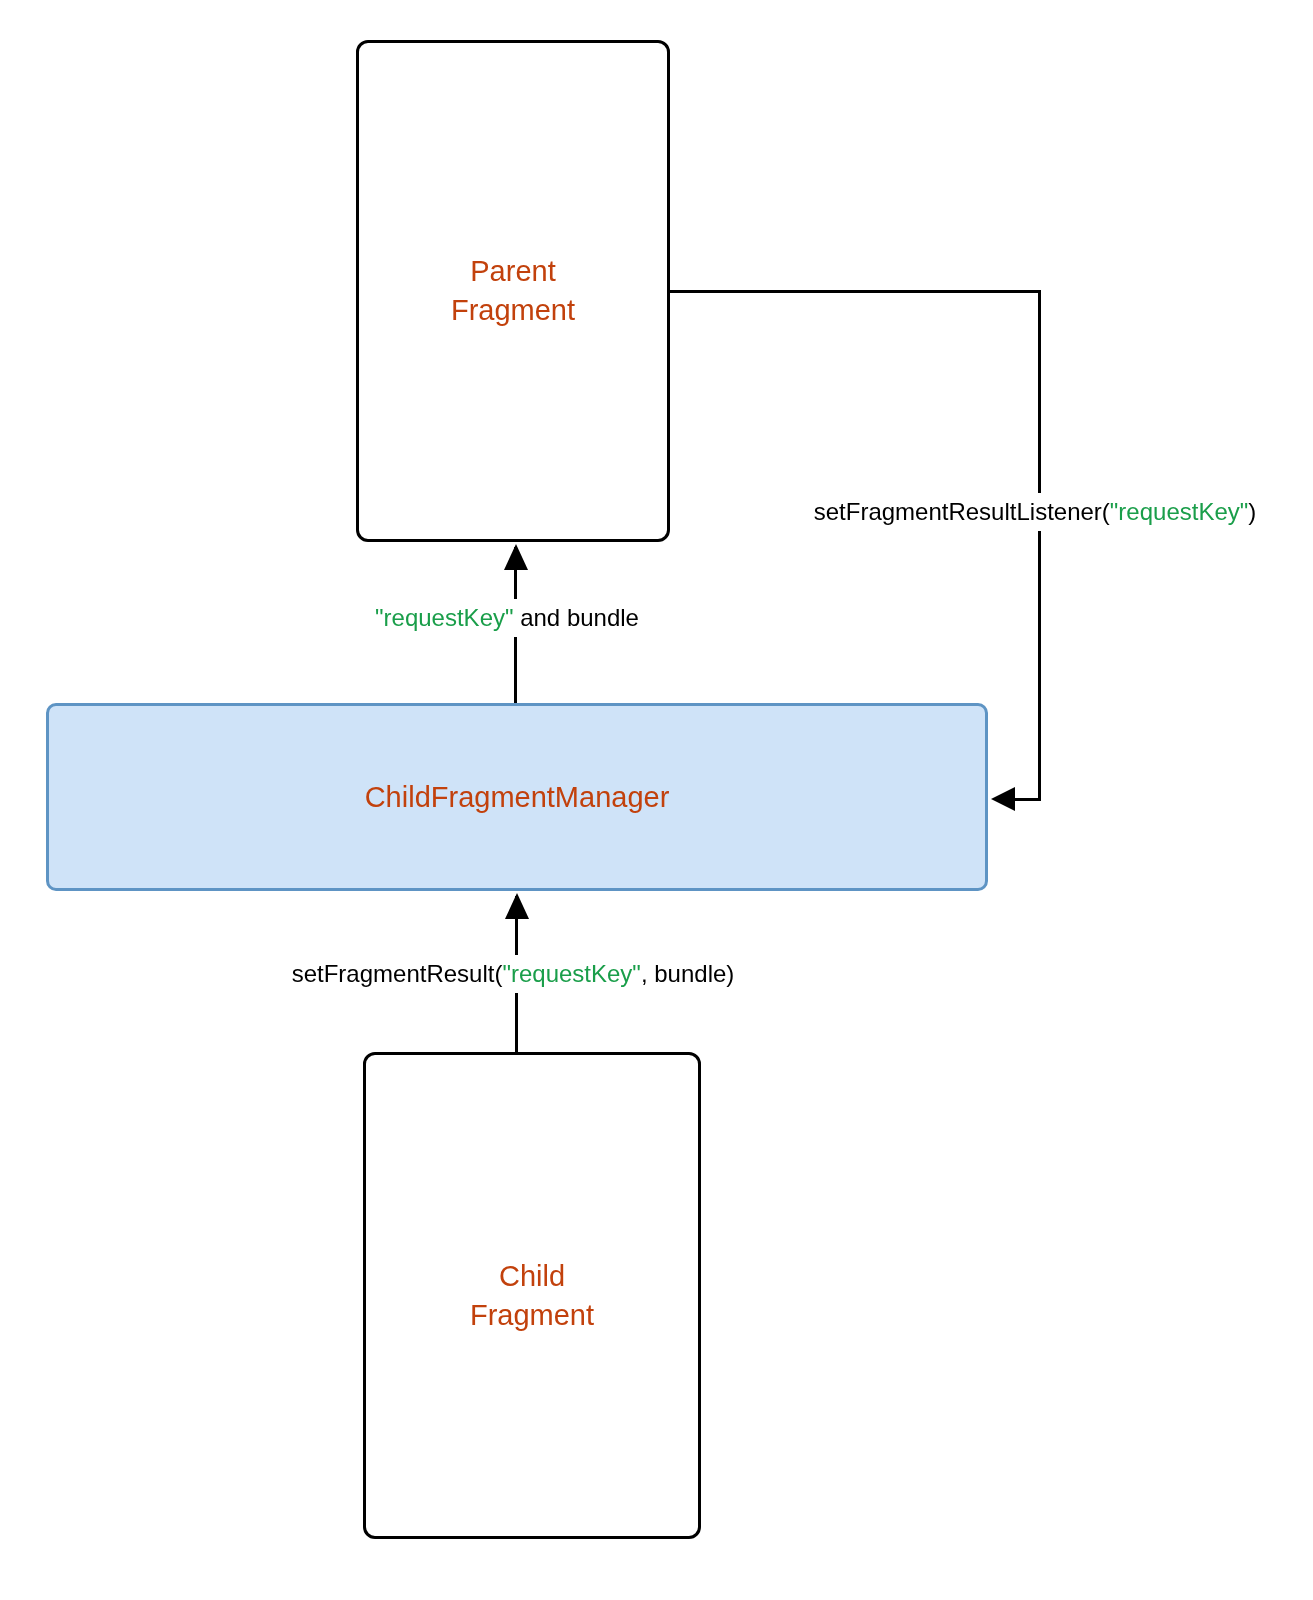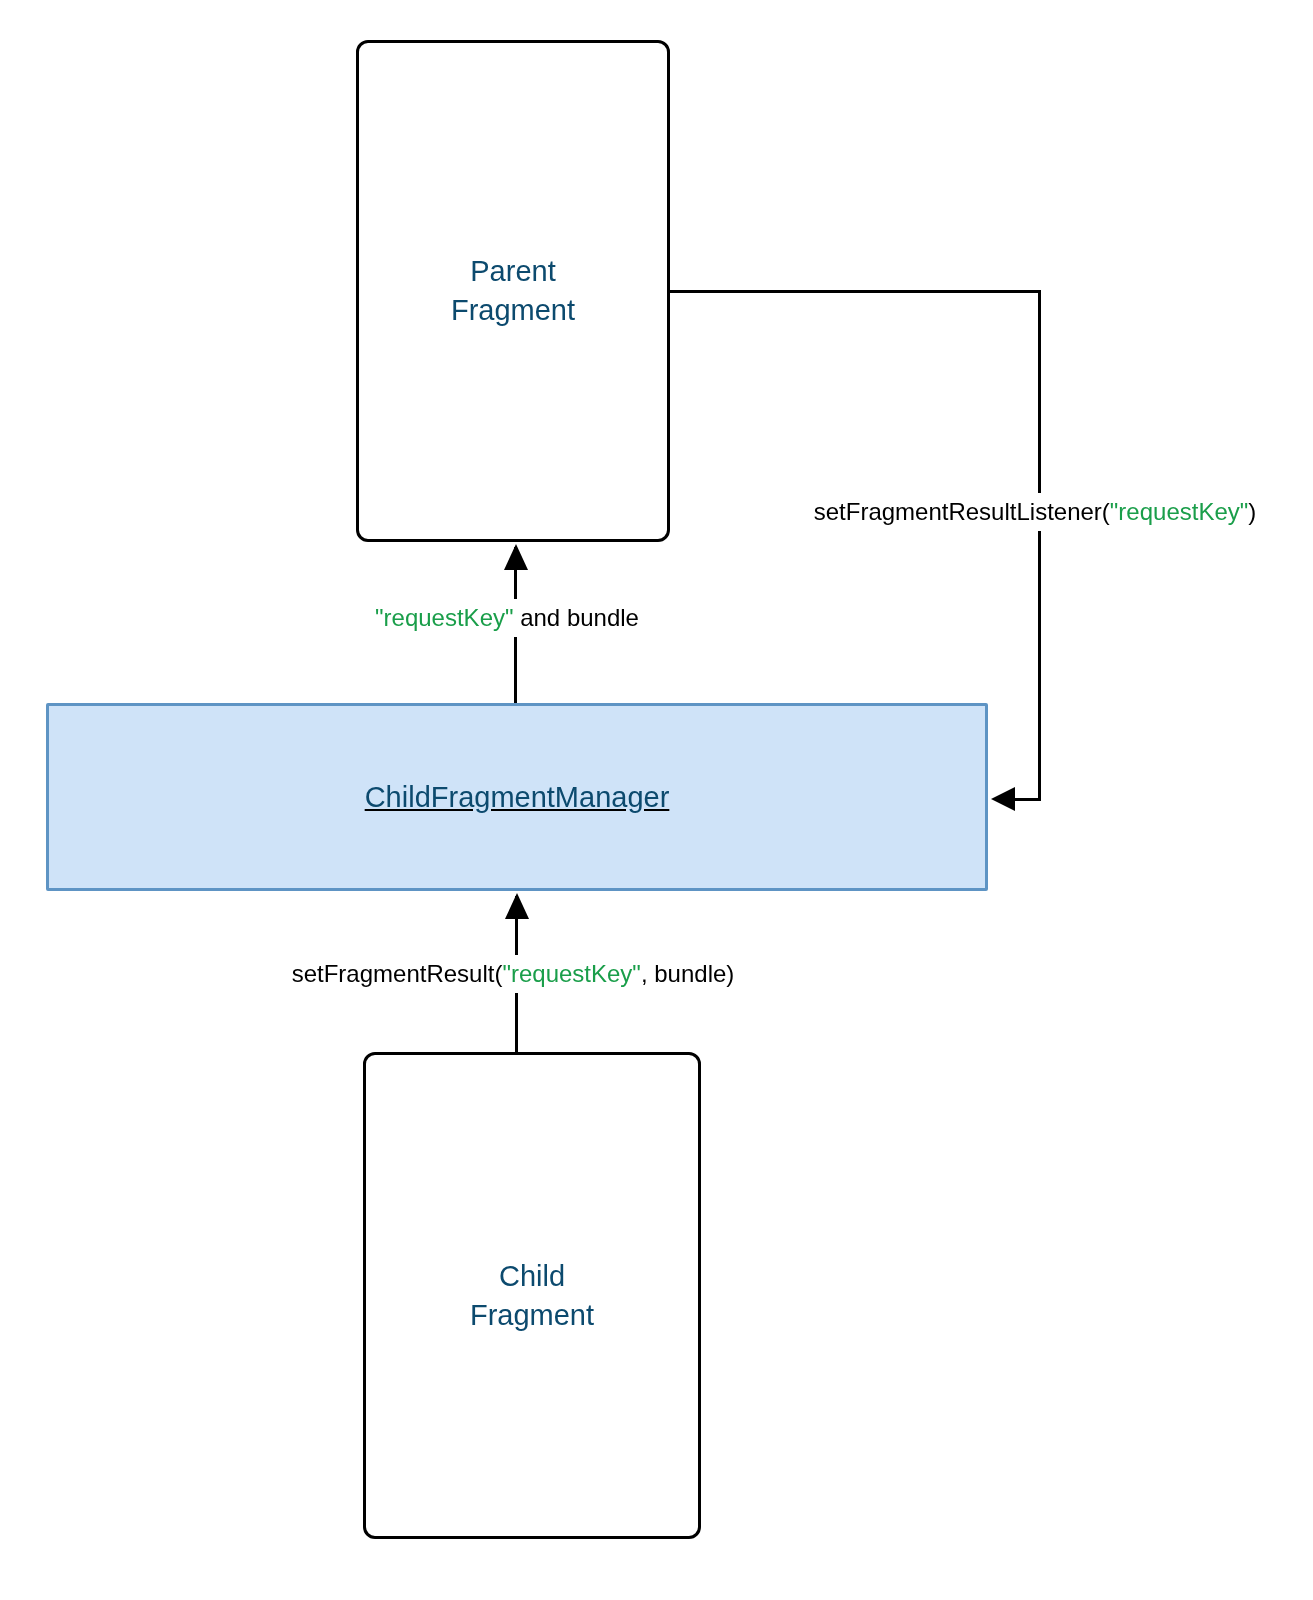"Parent" .node .node-label { color: #0c4a6e -> #c2410c }
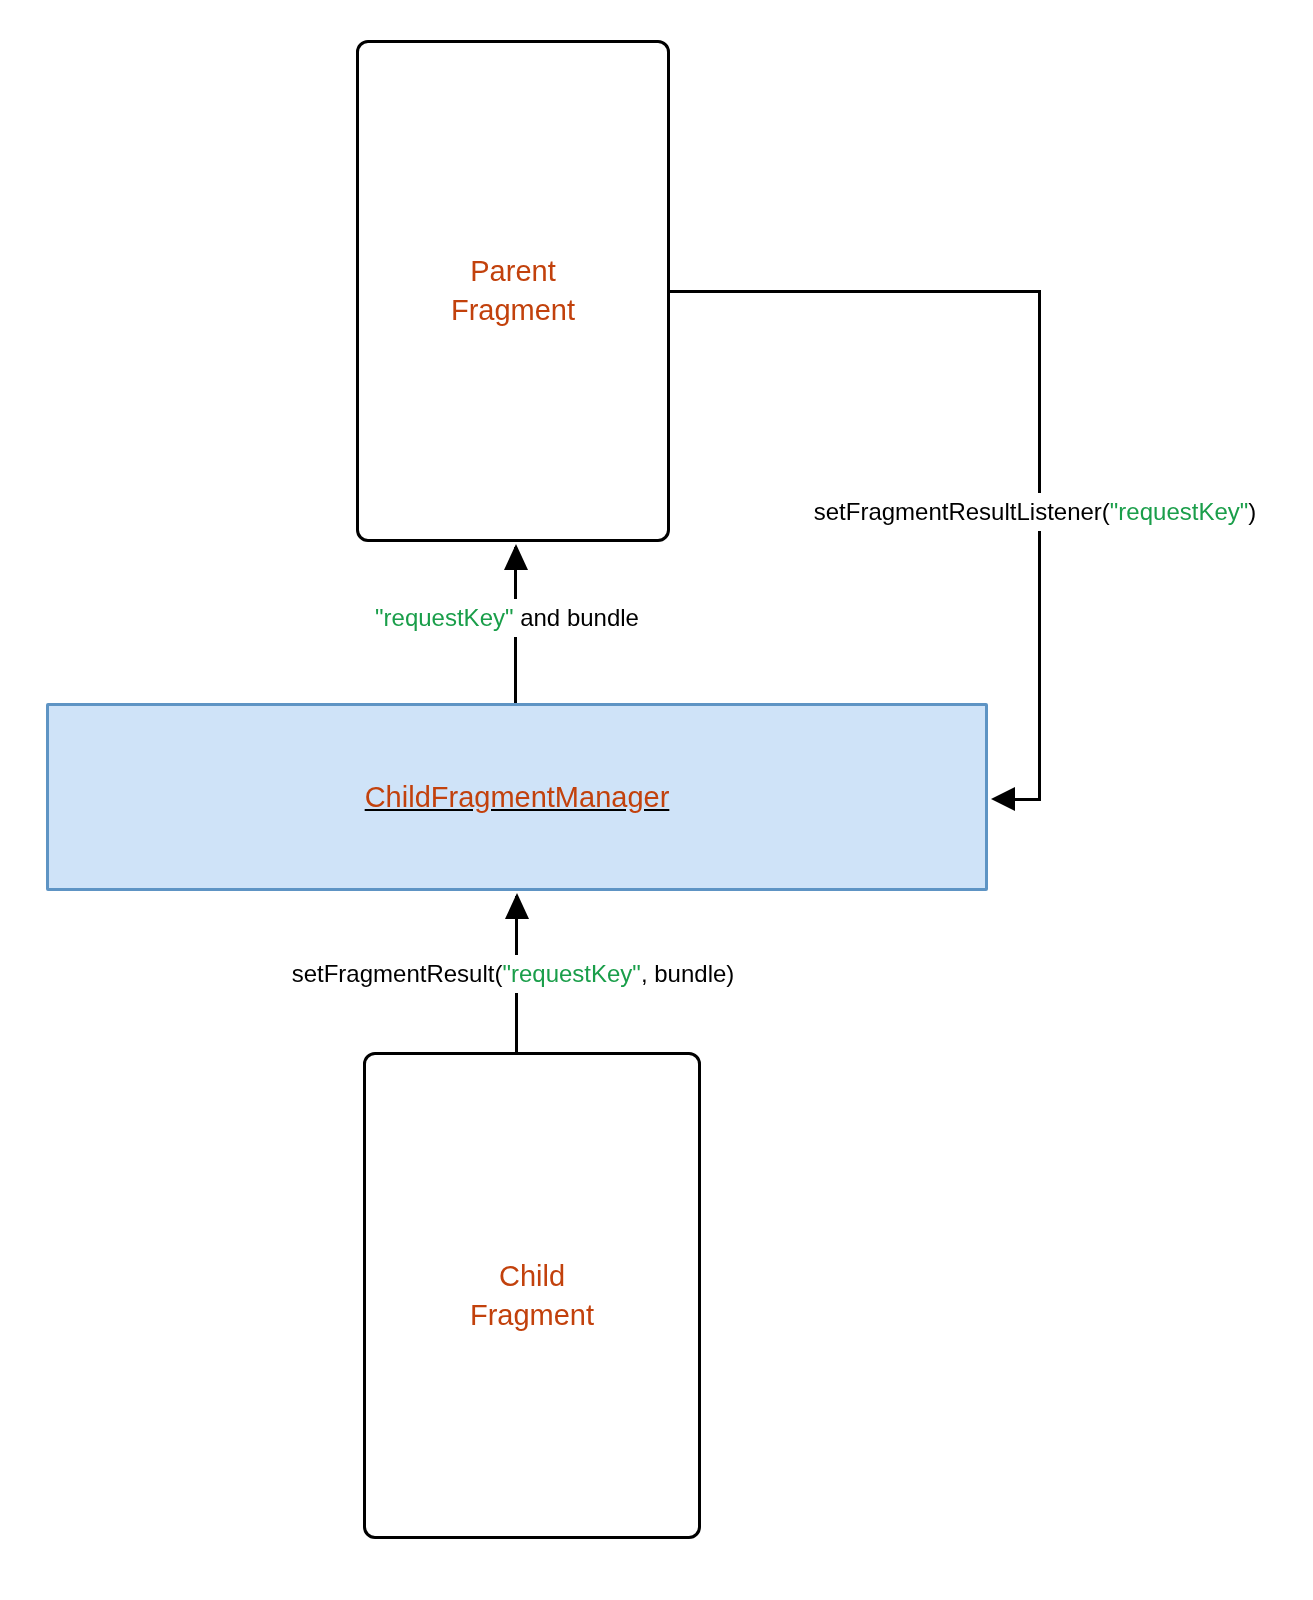"ChildFragmentManager" .node-blue { border-radius: 2px -> 10px; text-decoration: underline -> none }
